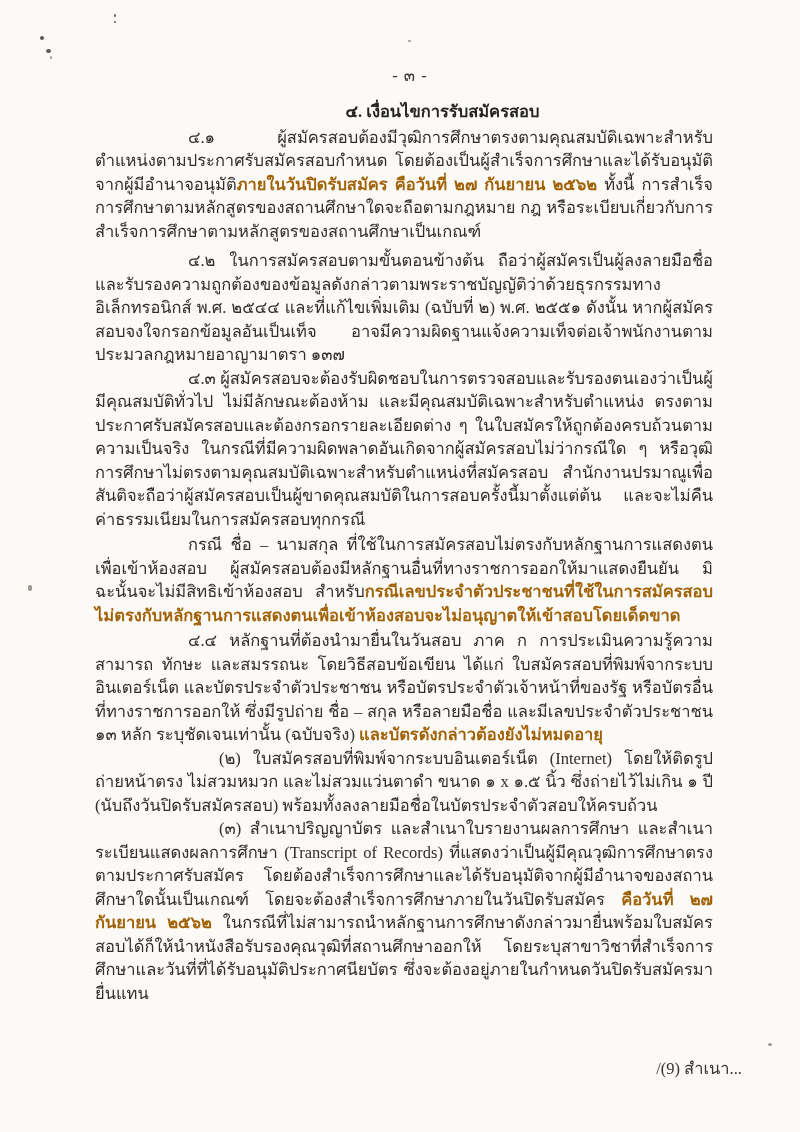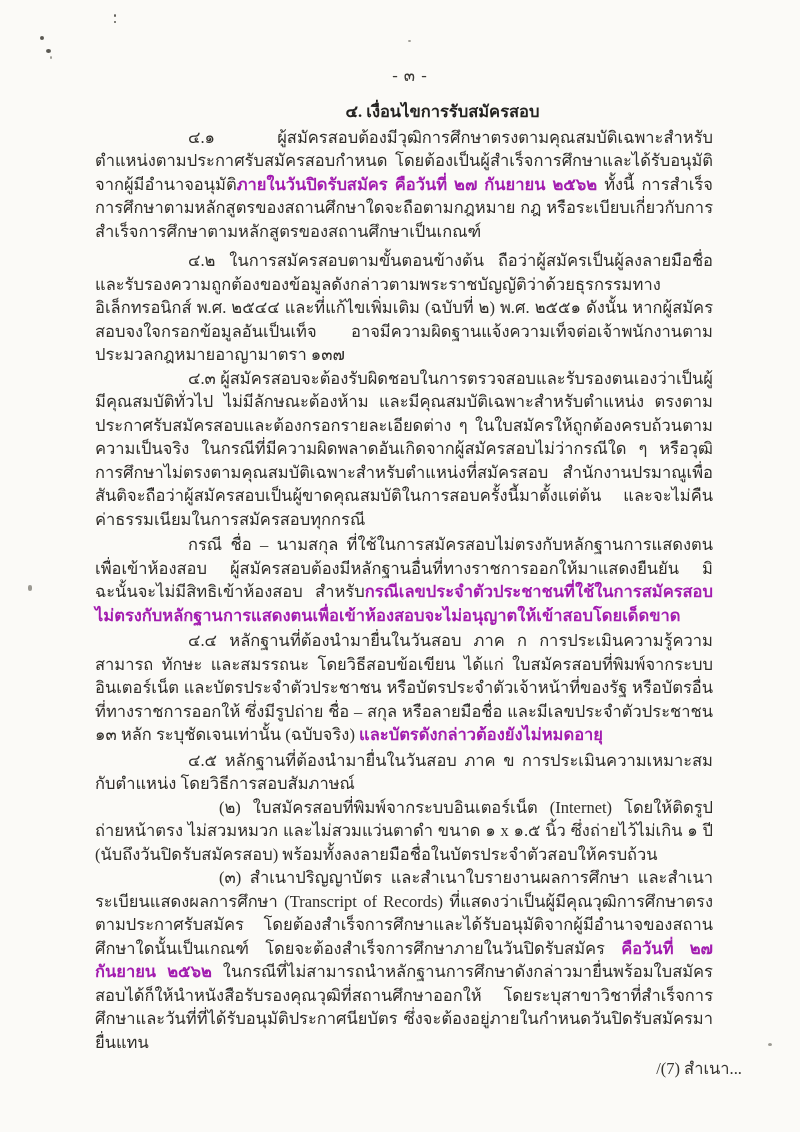"ภายในวันปิดรับสมัคร คือวันที่ ๒๗ กันยายน" .b { color: #a21caf -> #a16207 }
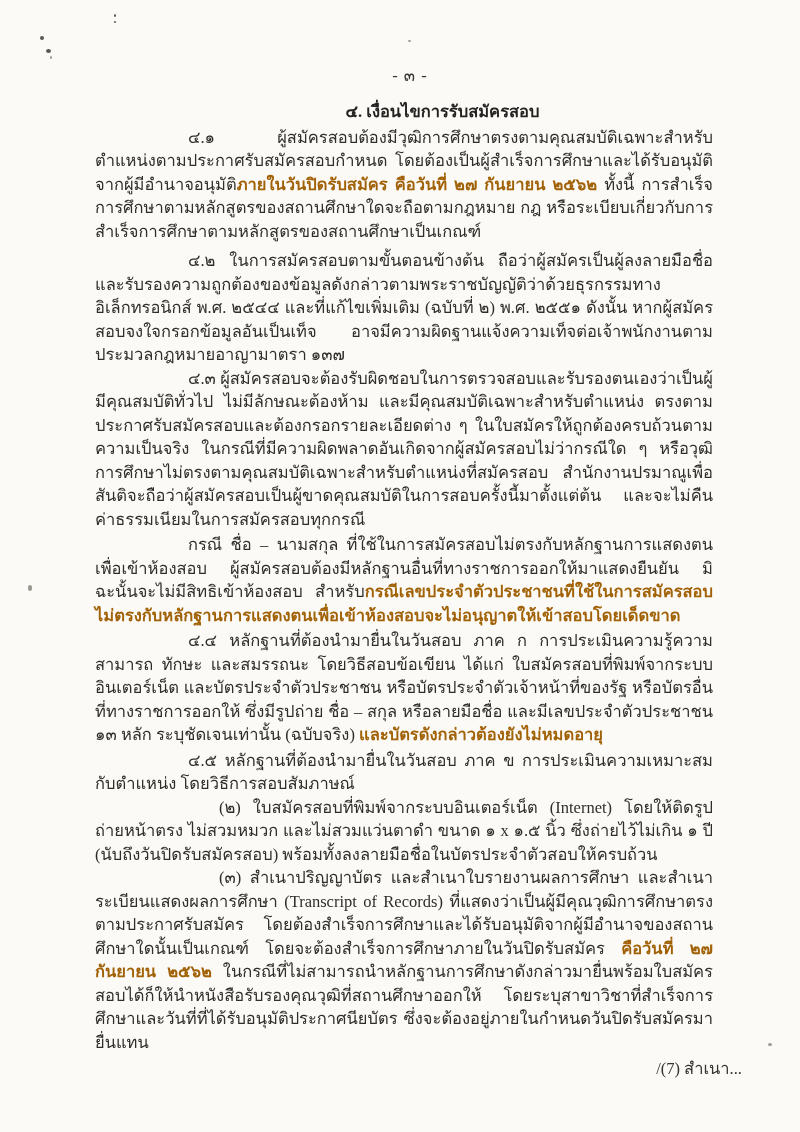"๔.๕ หลักฐานที่ต้องนำมายื่นในวันสอบ ภาค ข" p.para { html: <p><span>๔.๕ หลักฐานที่ต้องนำมายื่นในวันสอบ ภาค ข การประเมินความเหมาะสมกับตำแหน่ง โดยวิธีการสอบสัมภาษณ์</span></p> -> none }
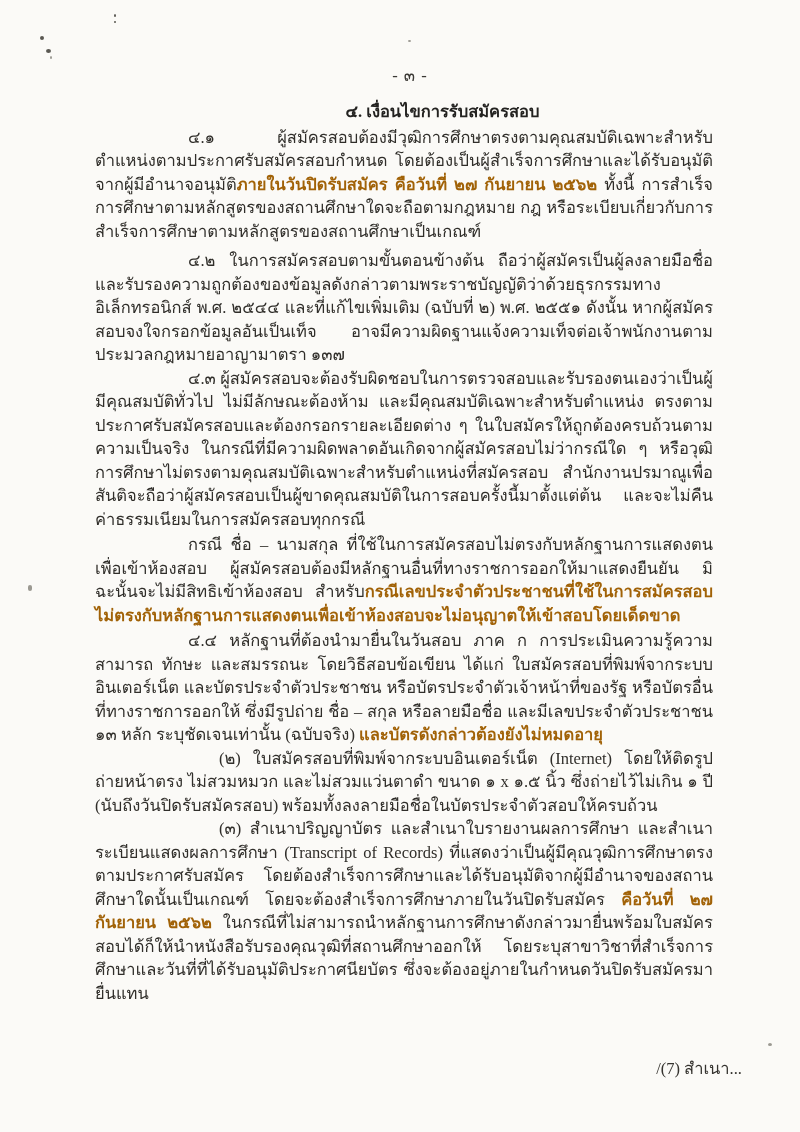"/(7) สำเนา..." div.continuation { text: 7 -> 9 }
